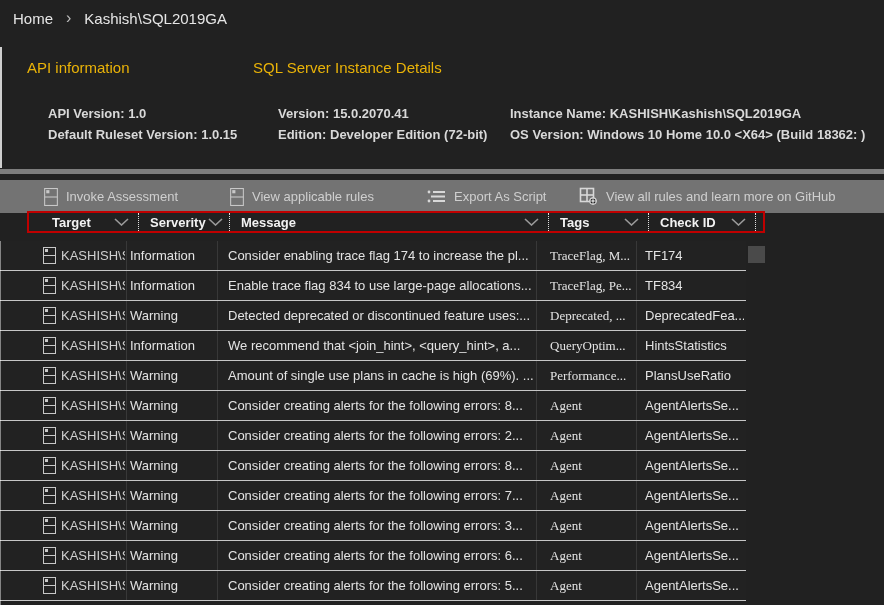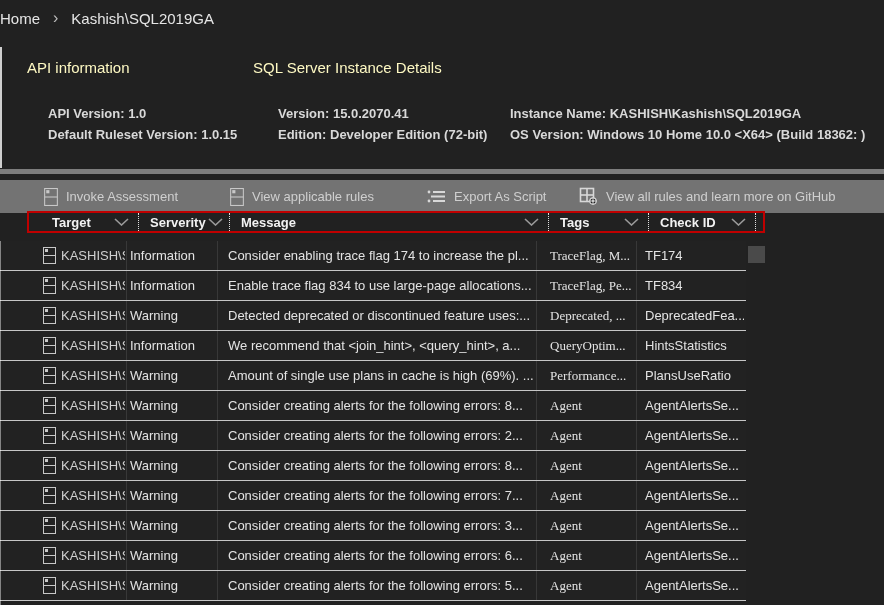"Home" .breadcrumb { padding-left: 0 -> 13px }
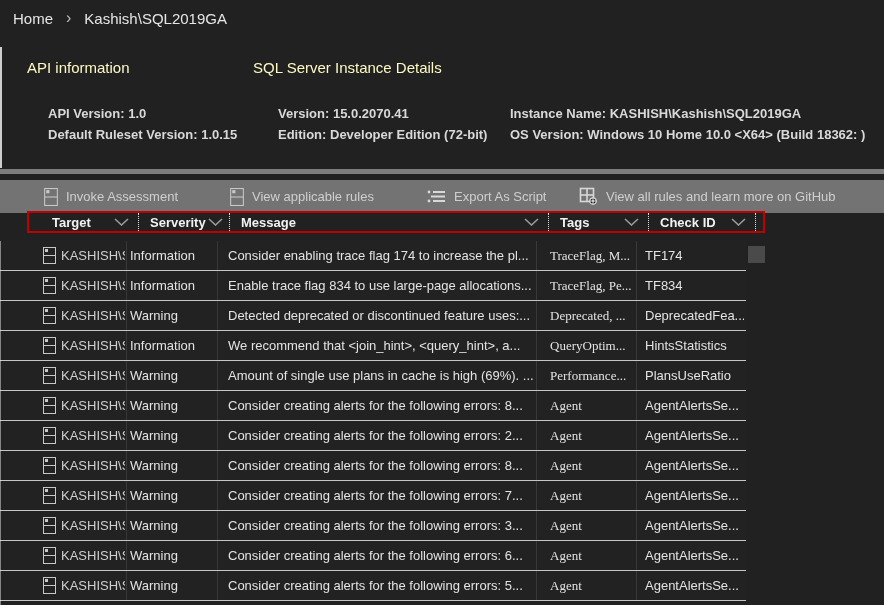"API information" .dt { color: #fef9c3 -> #eab308 }
